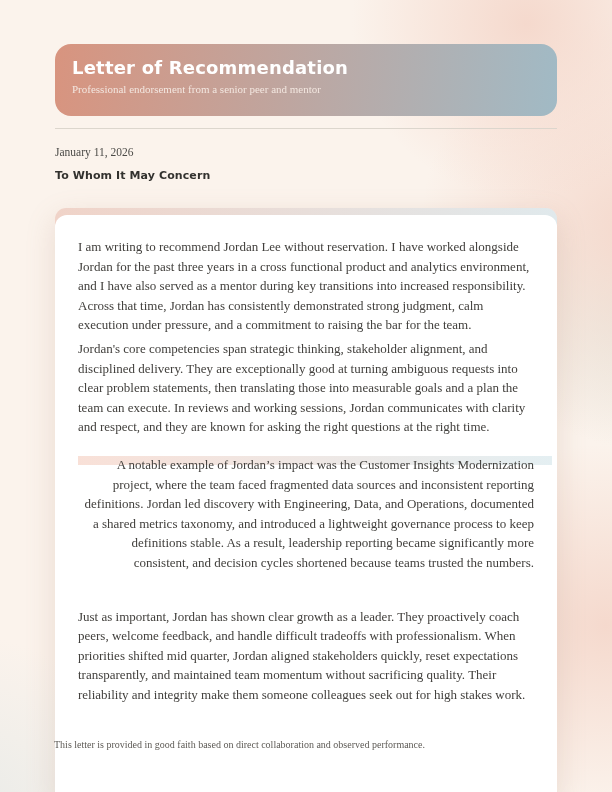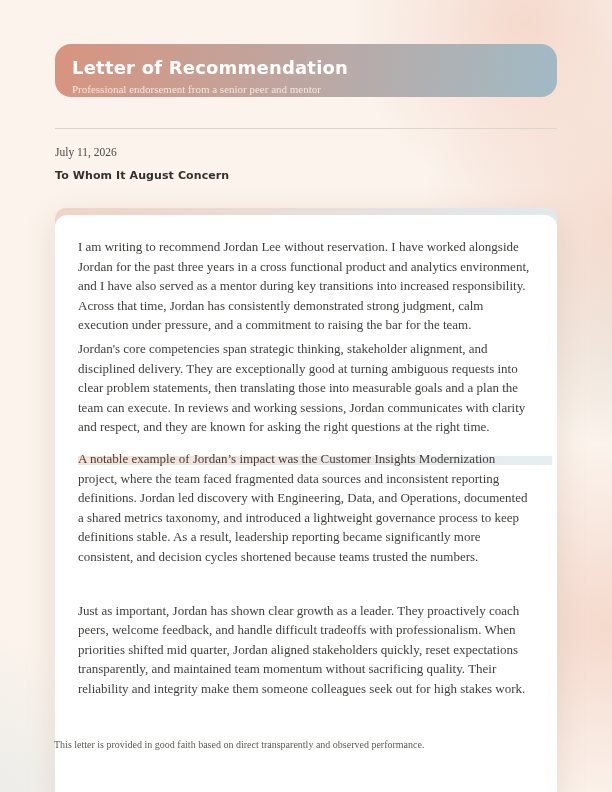"Letter of Recommendation" .banner { height: 53px -> 72px }
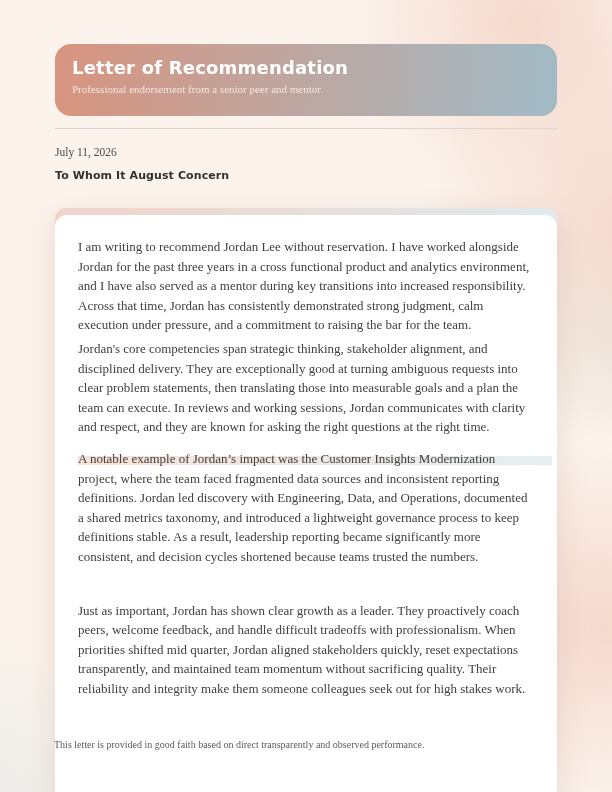"July 11, 2026" div.date { text: July -> January }
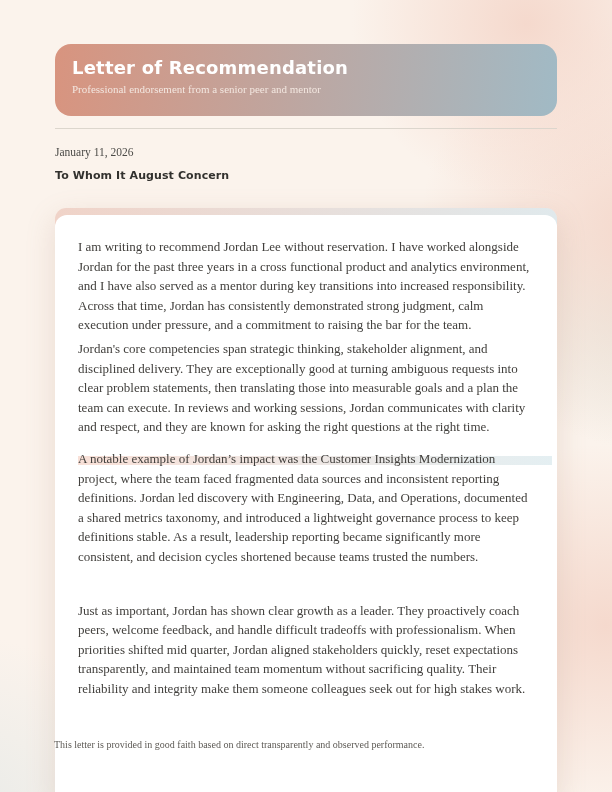"To Whom It August Concern" div.salutation { text: August -> May }
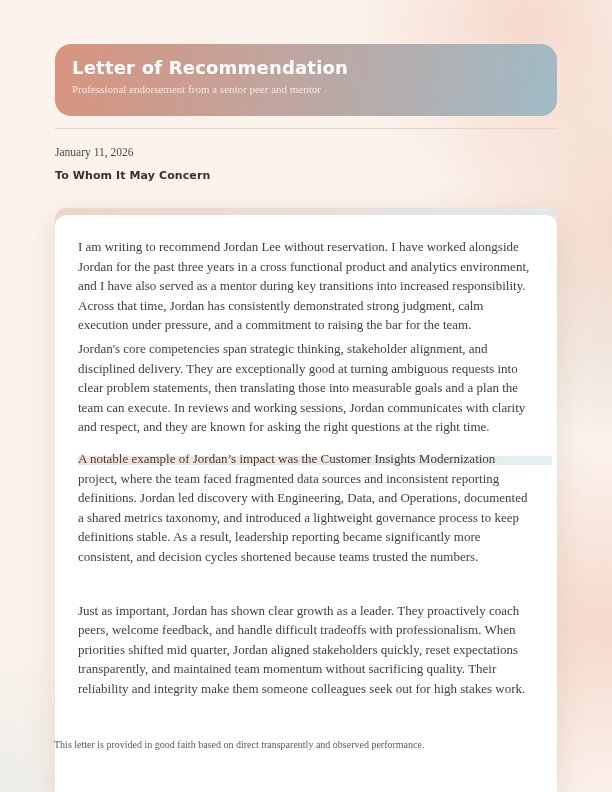"A notable example of Jordan’s" .para.p3 { margin-top: 12px -> 18px; text-align: none -> right }
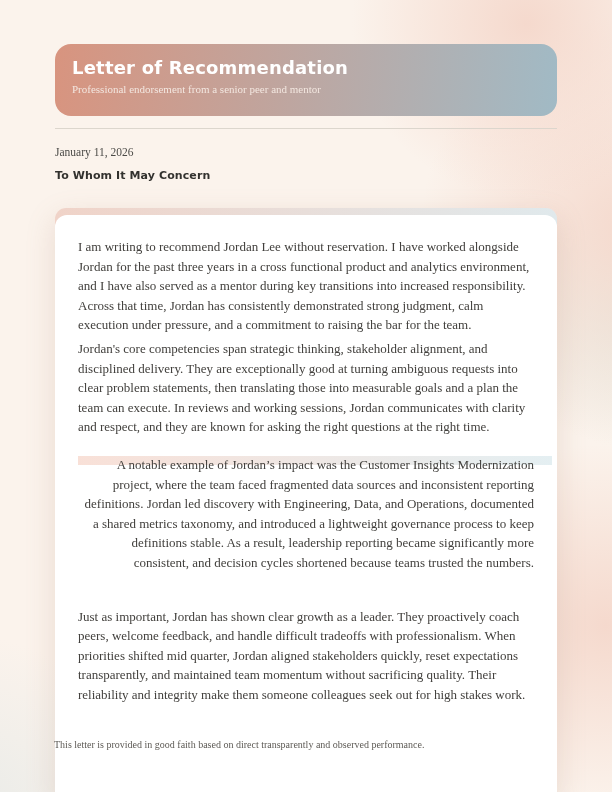"This letter is provided in" div.disclaimer { text: transparently -> collaboration }
